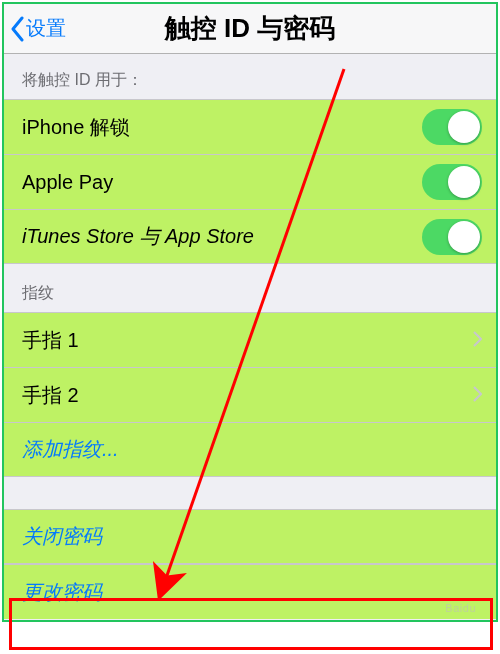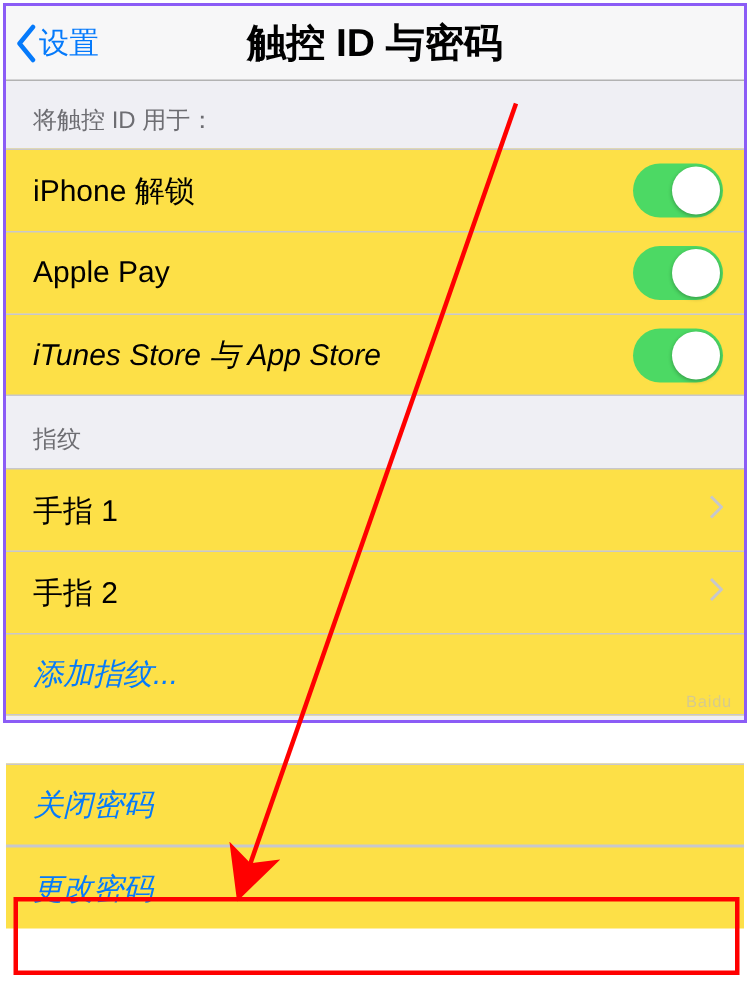"设置" .container { border: 2px solid #8b5cf6 -> 2px solid #22c55e; height: 480px -> 620px }
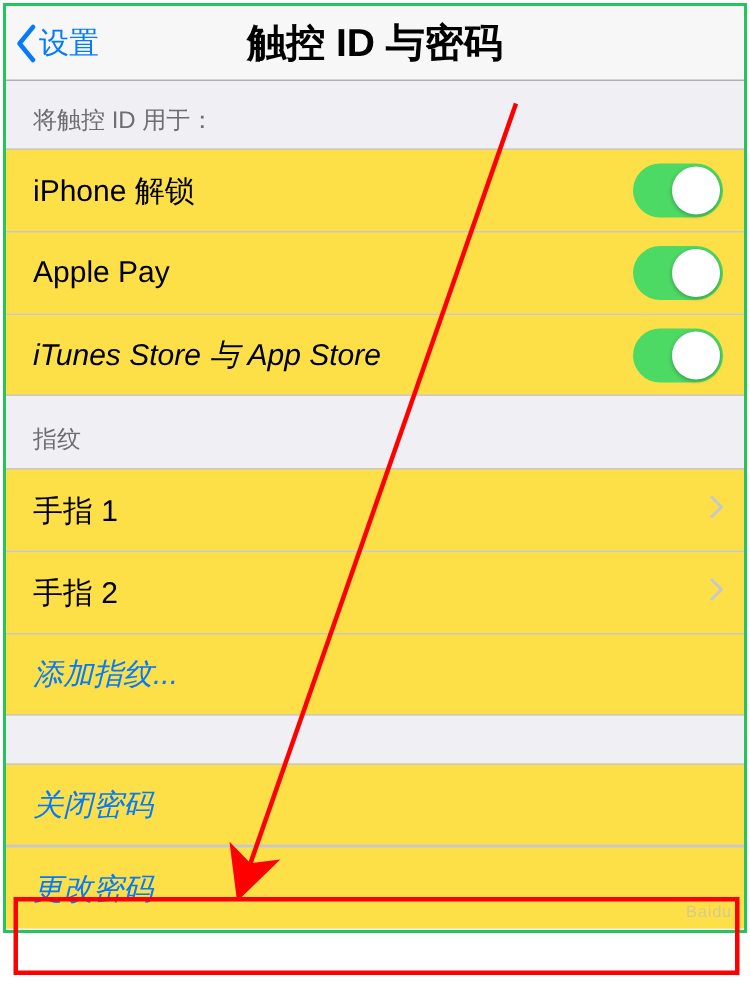"iPhone 解锁" .row { background: #fde047 -> #bef264 }
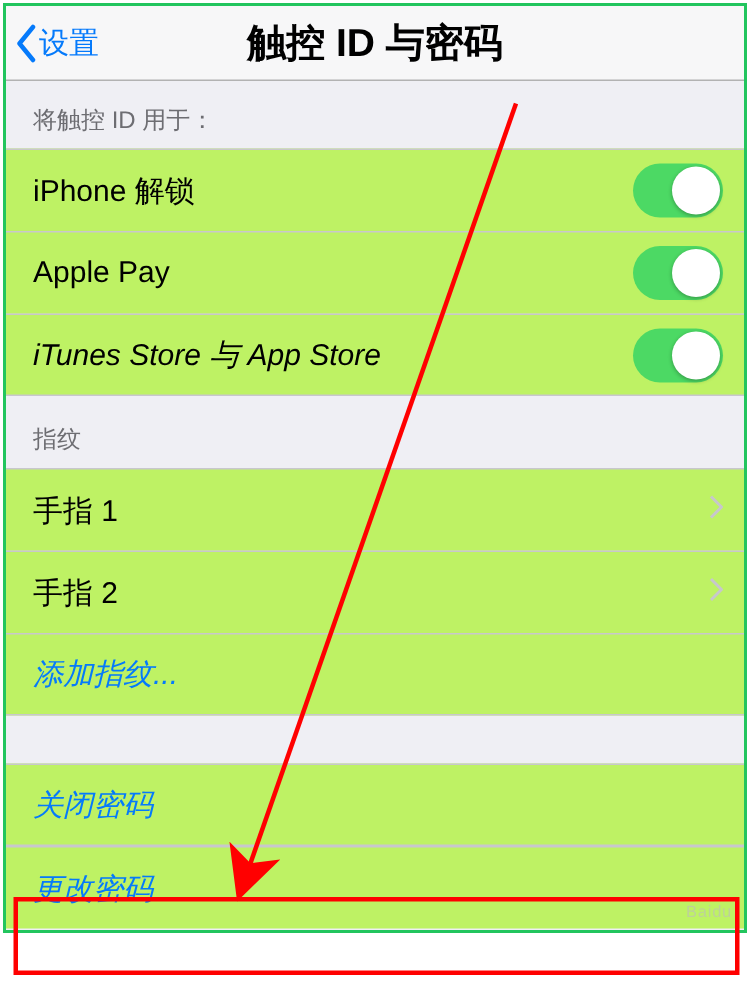"Baidu" .watermark { right: 8px -> 20px }
